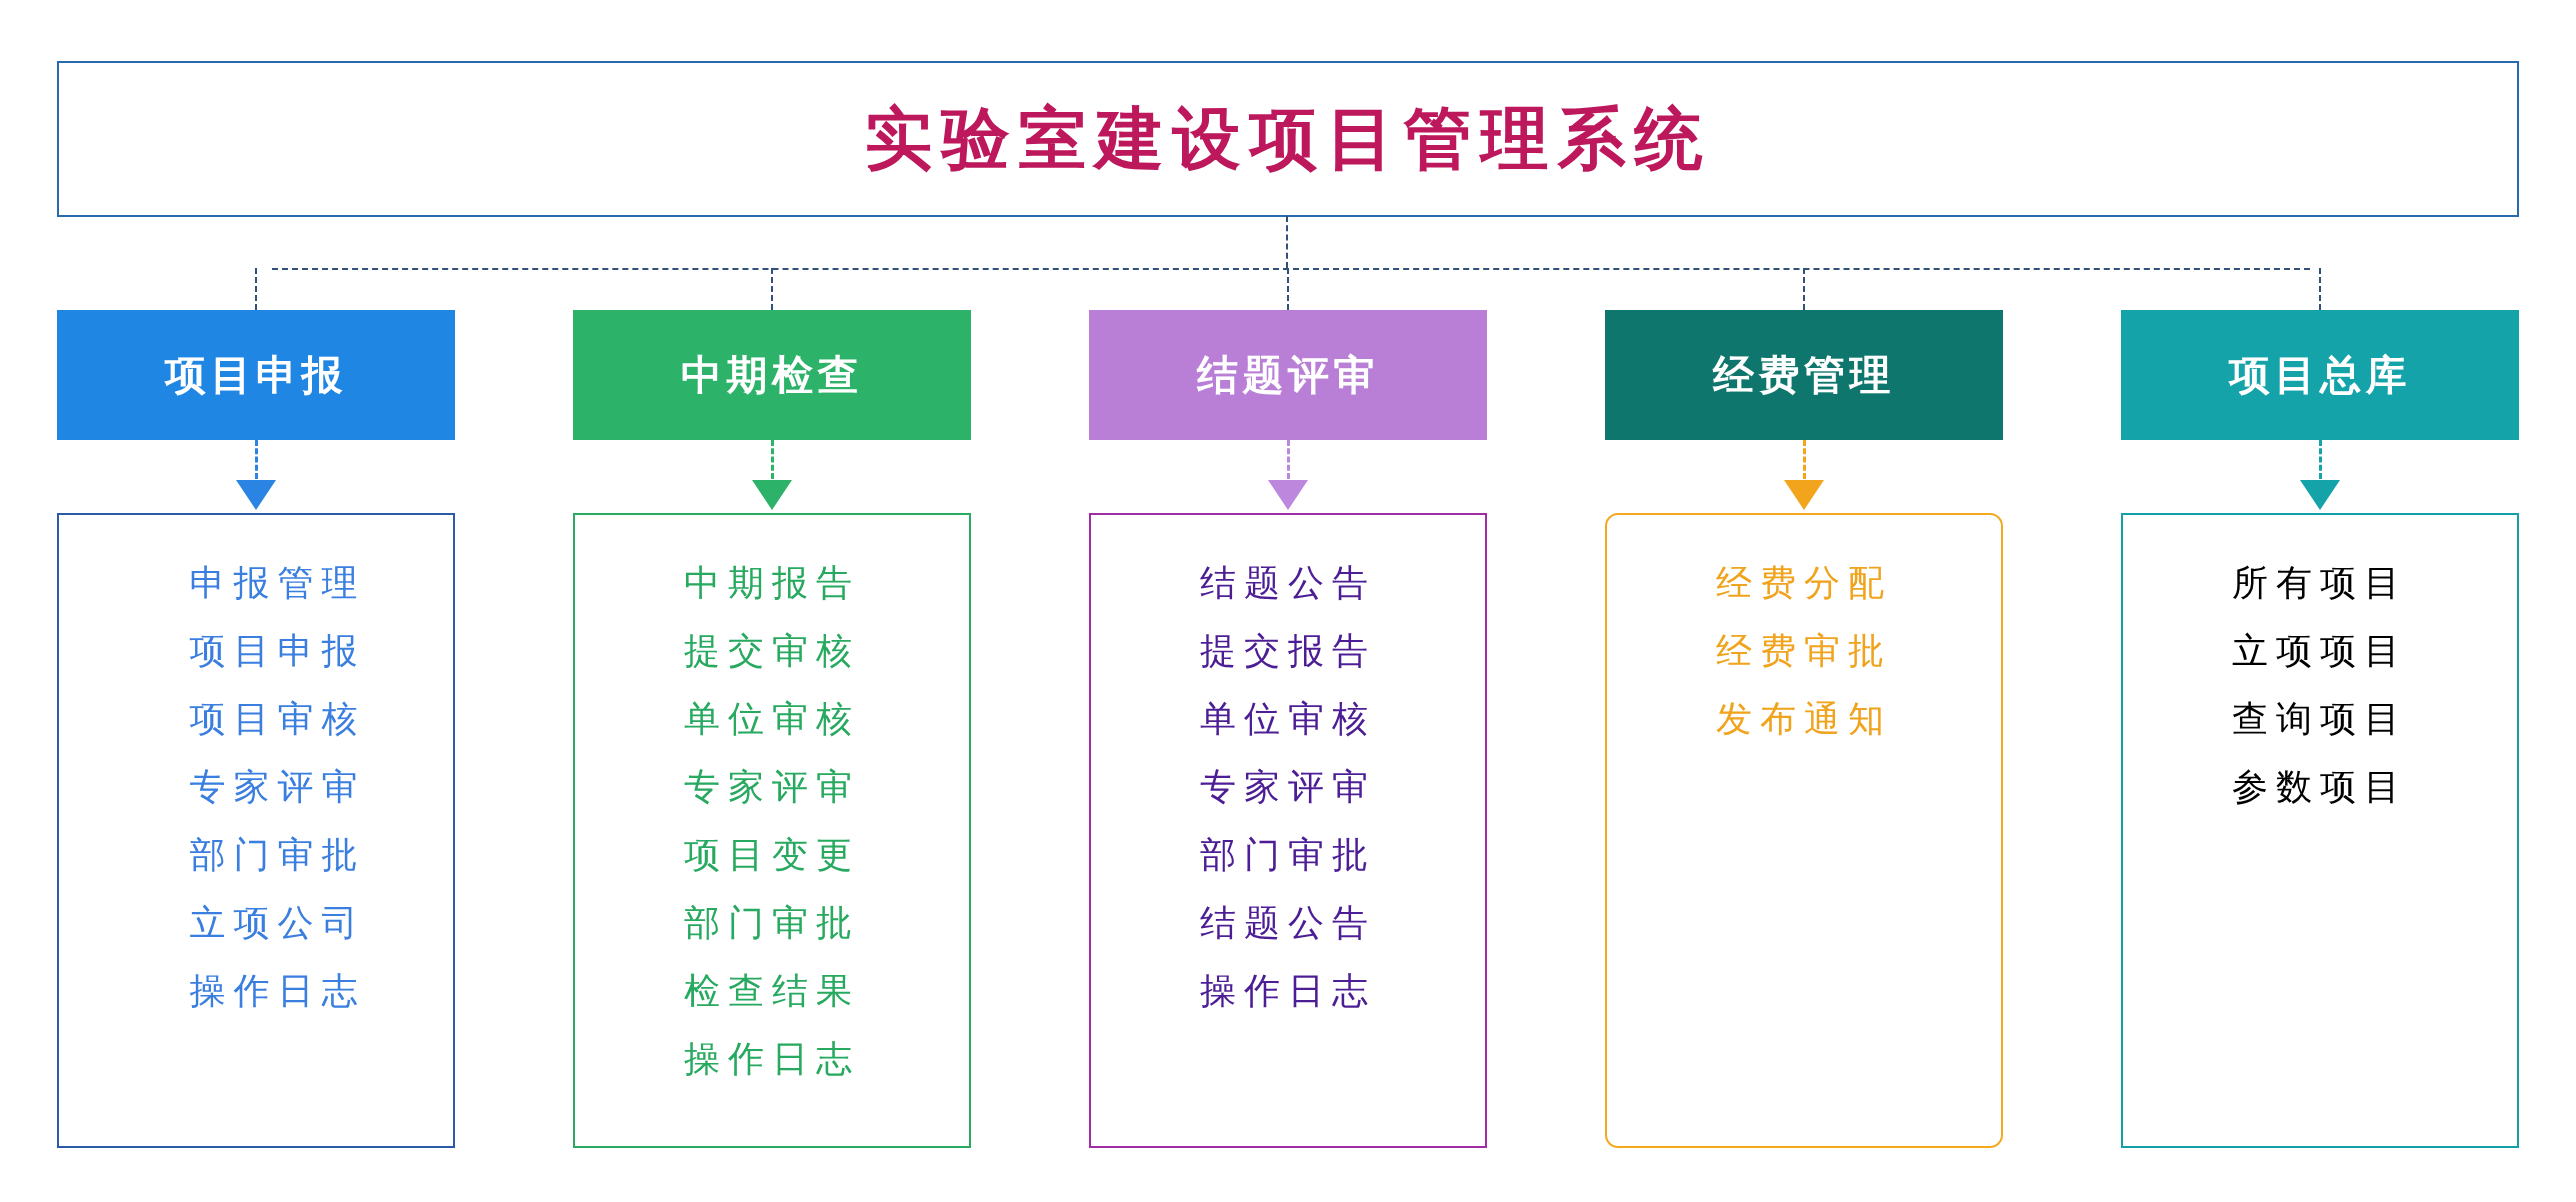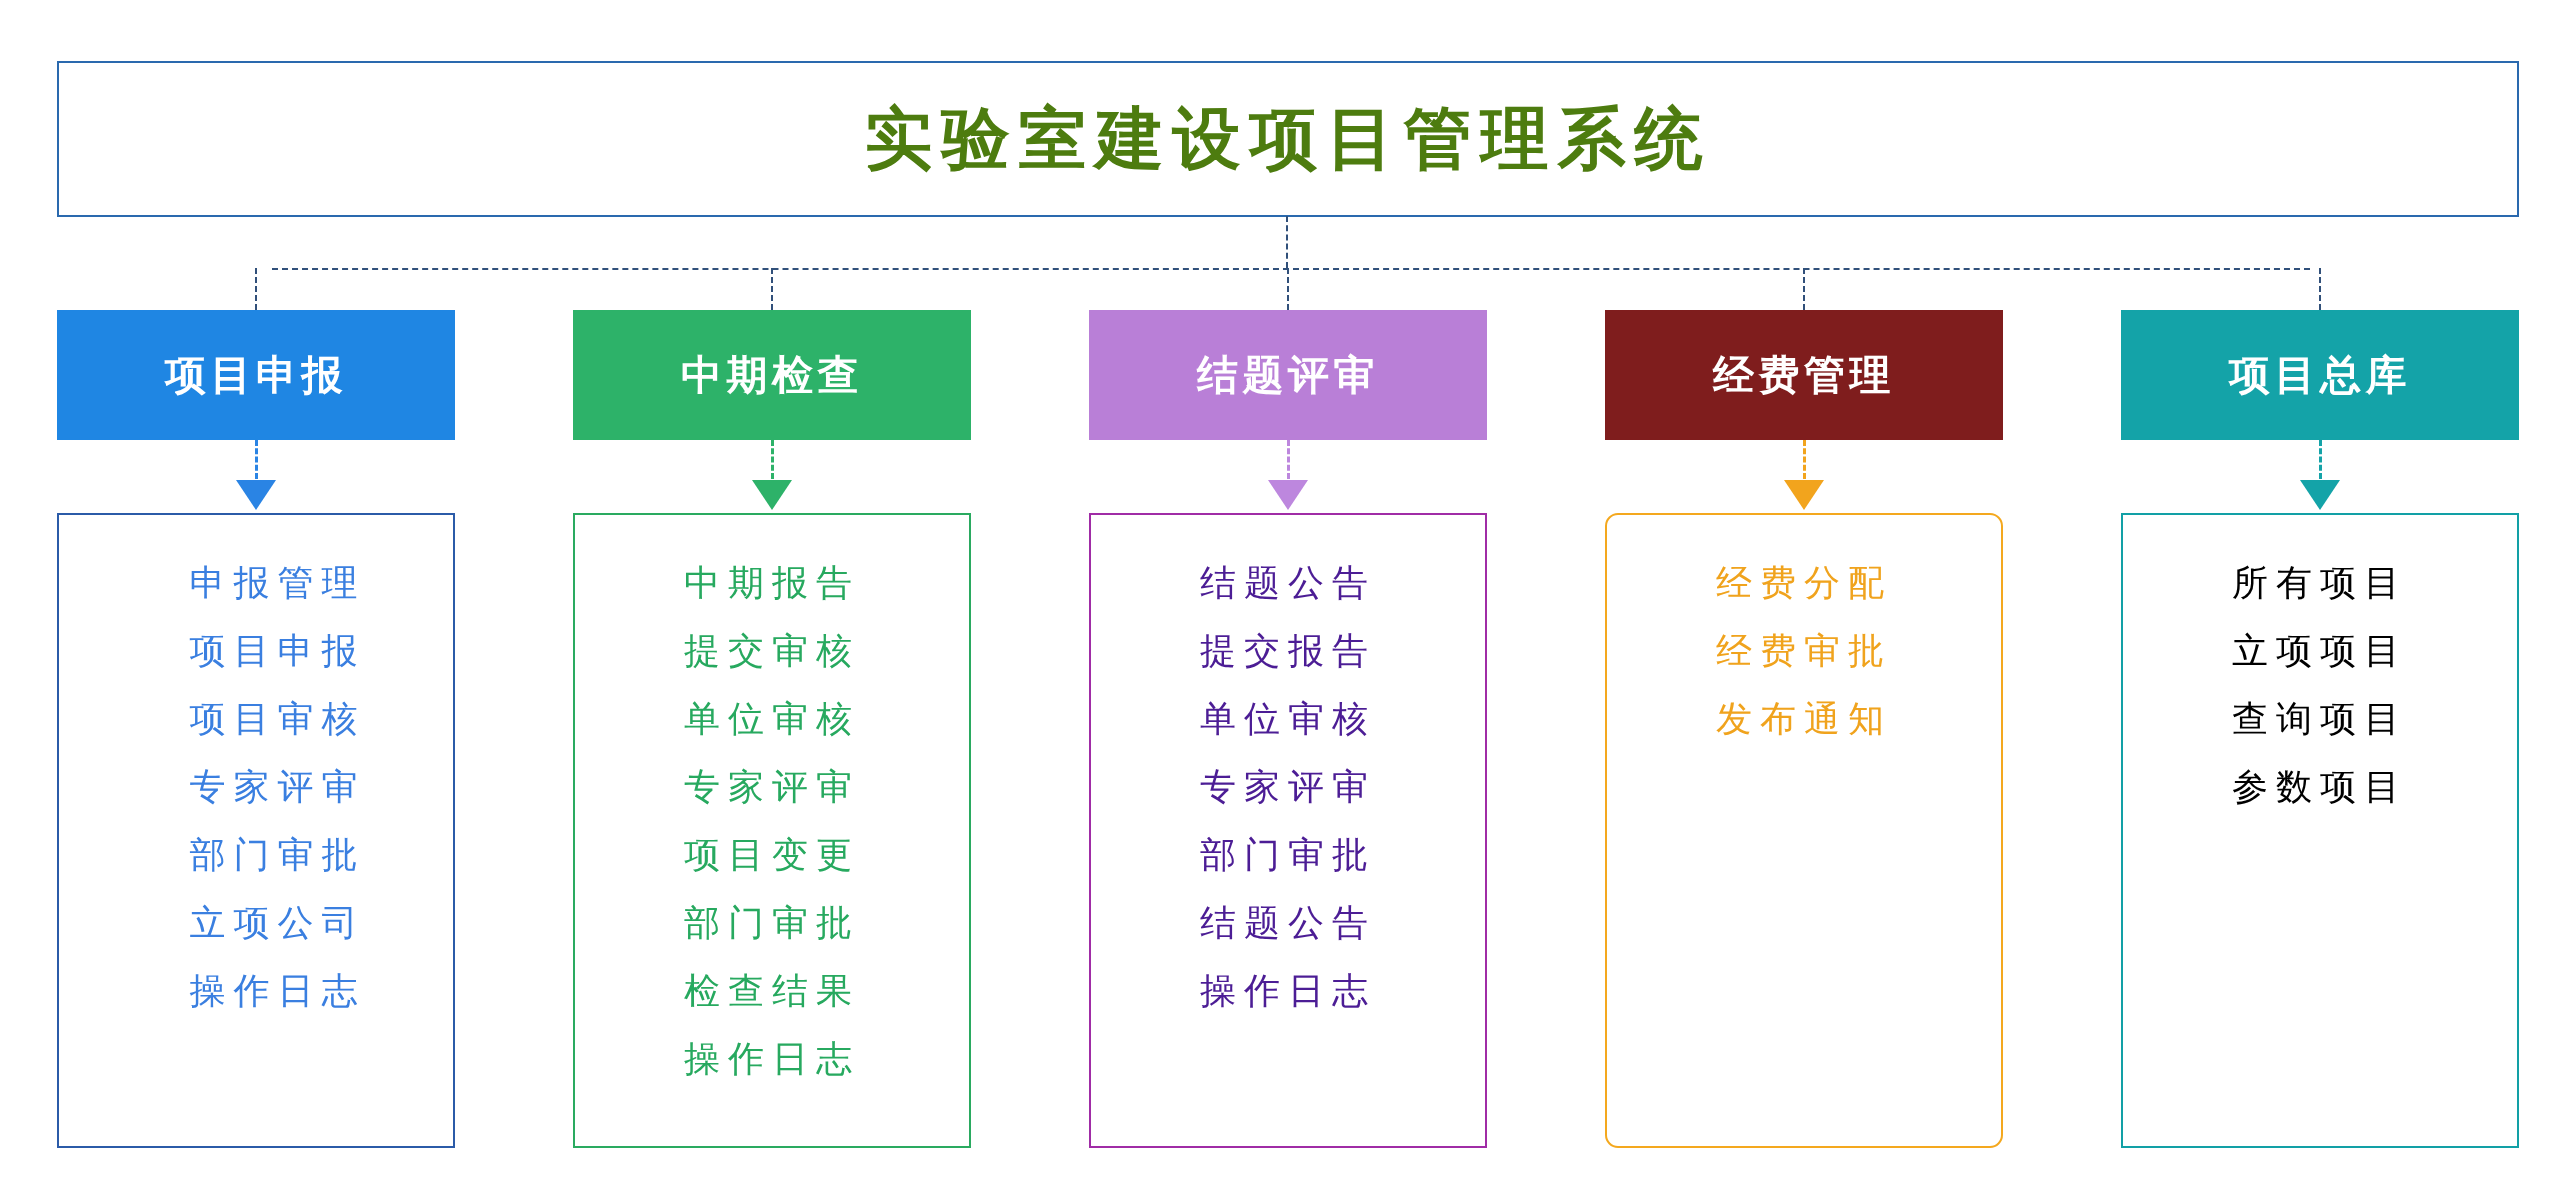"实验室建设项目管理系统" .title-text { color: #4d7c0f -> #be185d }
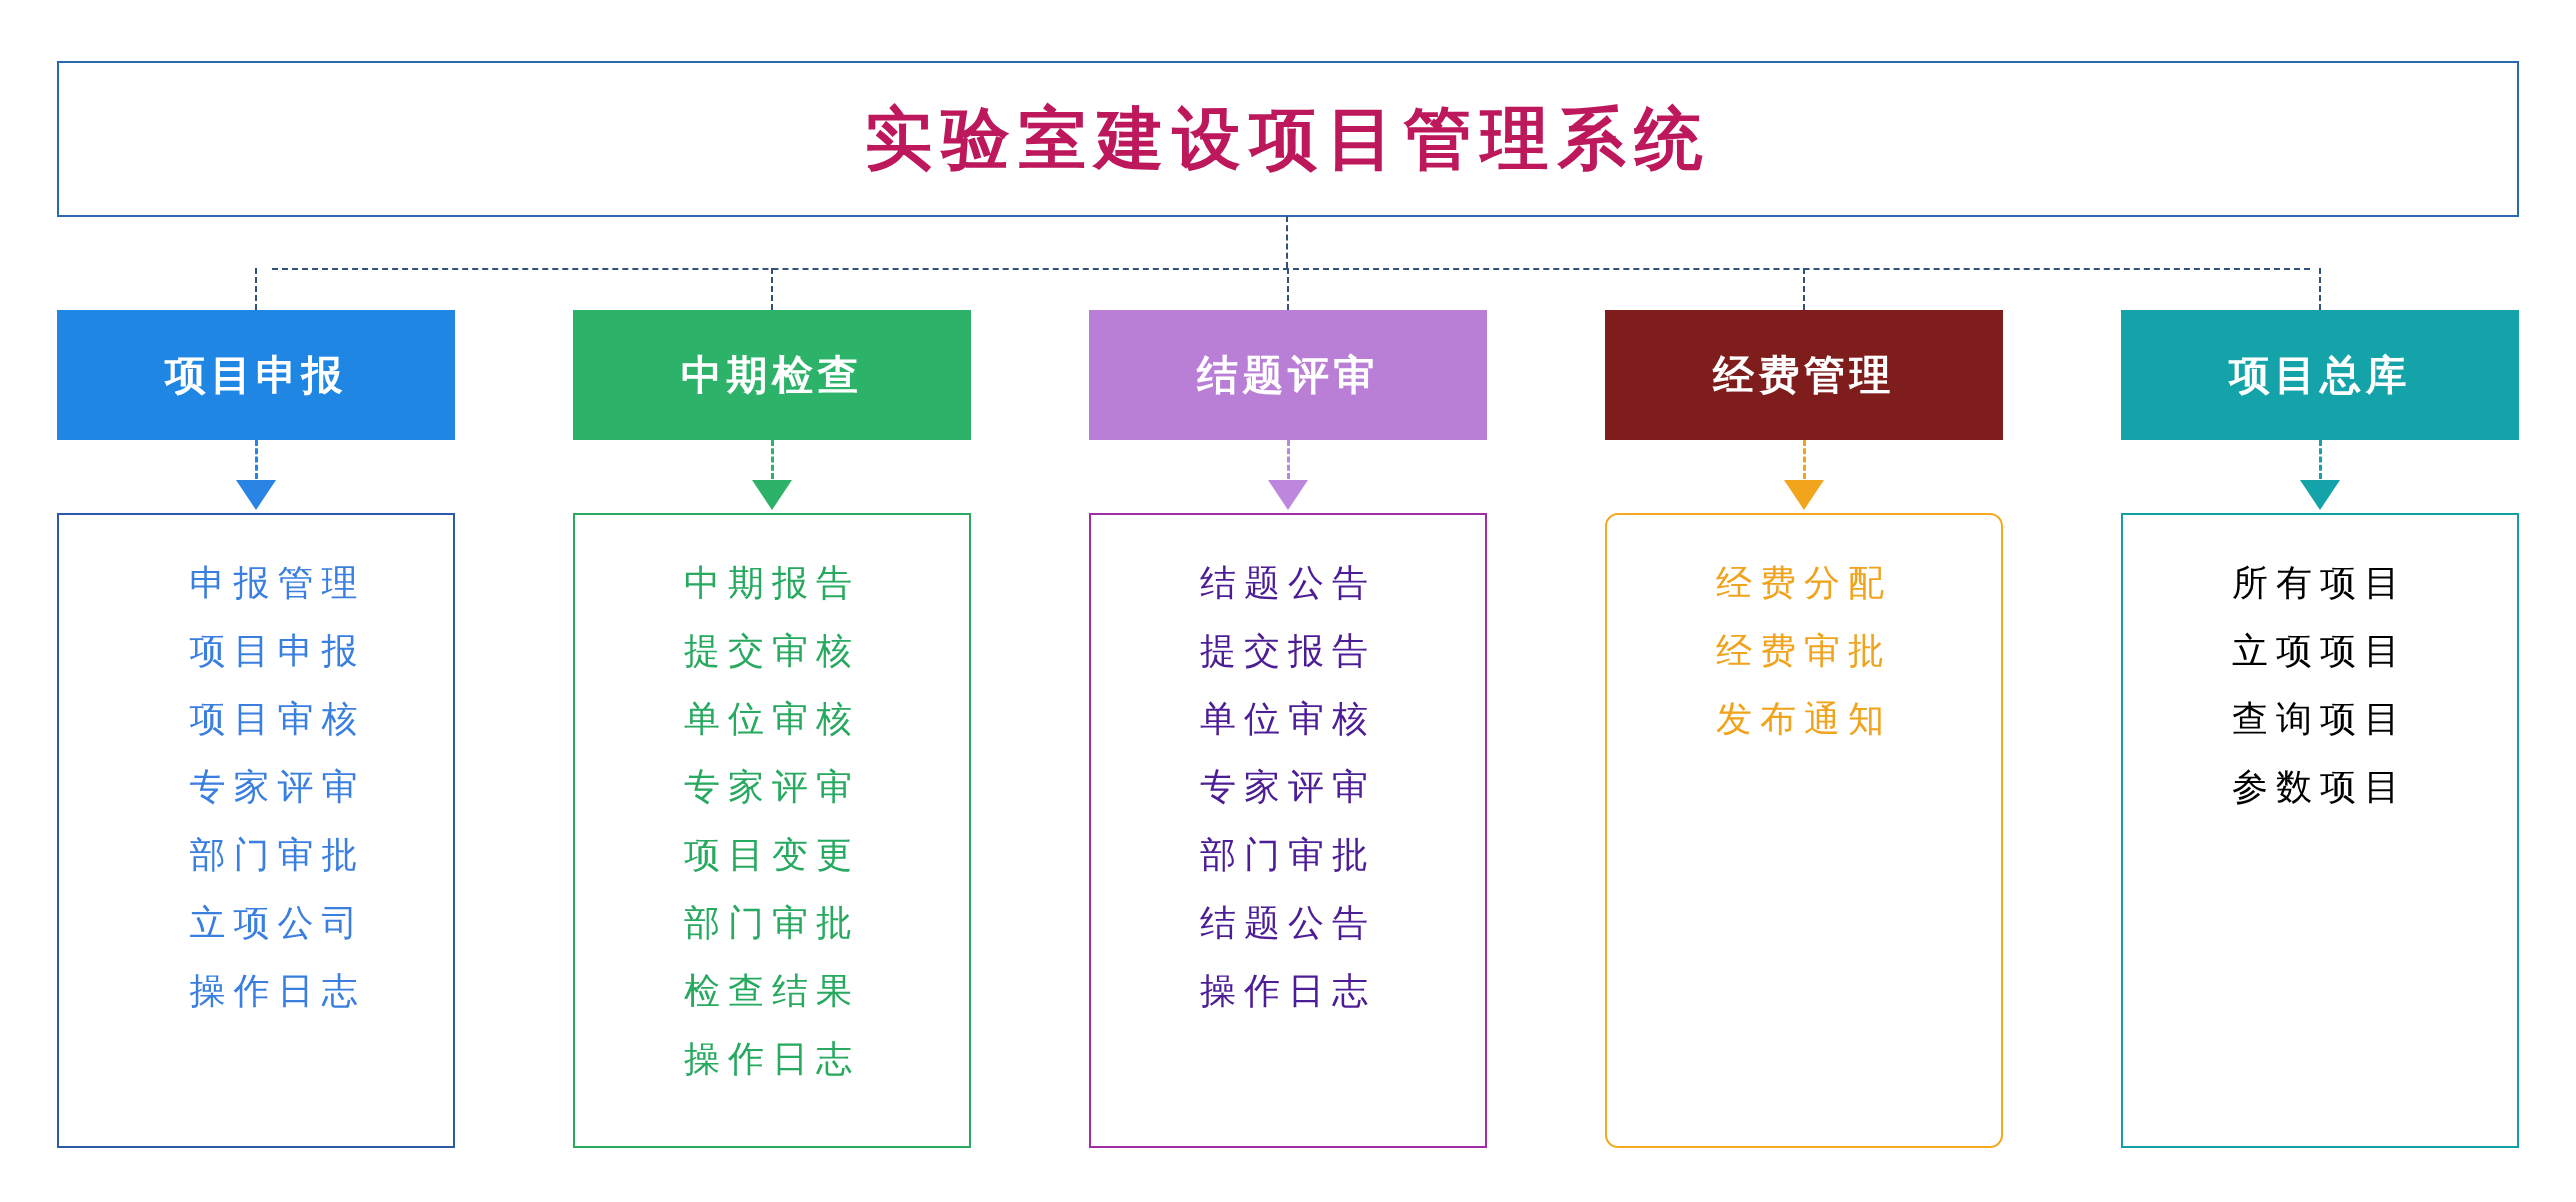"经费管理" div.branch-header { background-color: #7f1d1d -> #0f766e }
